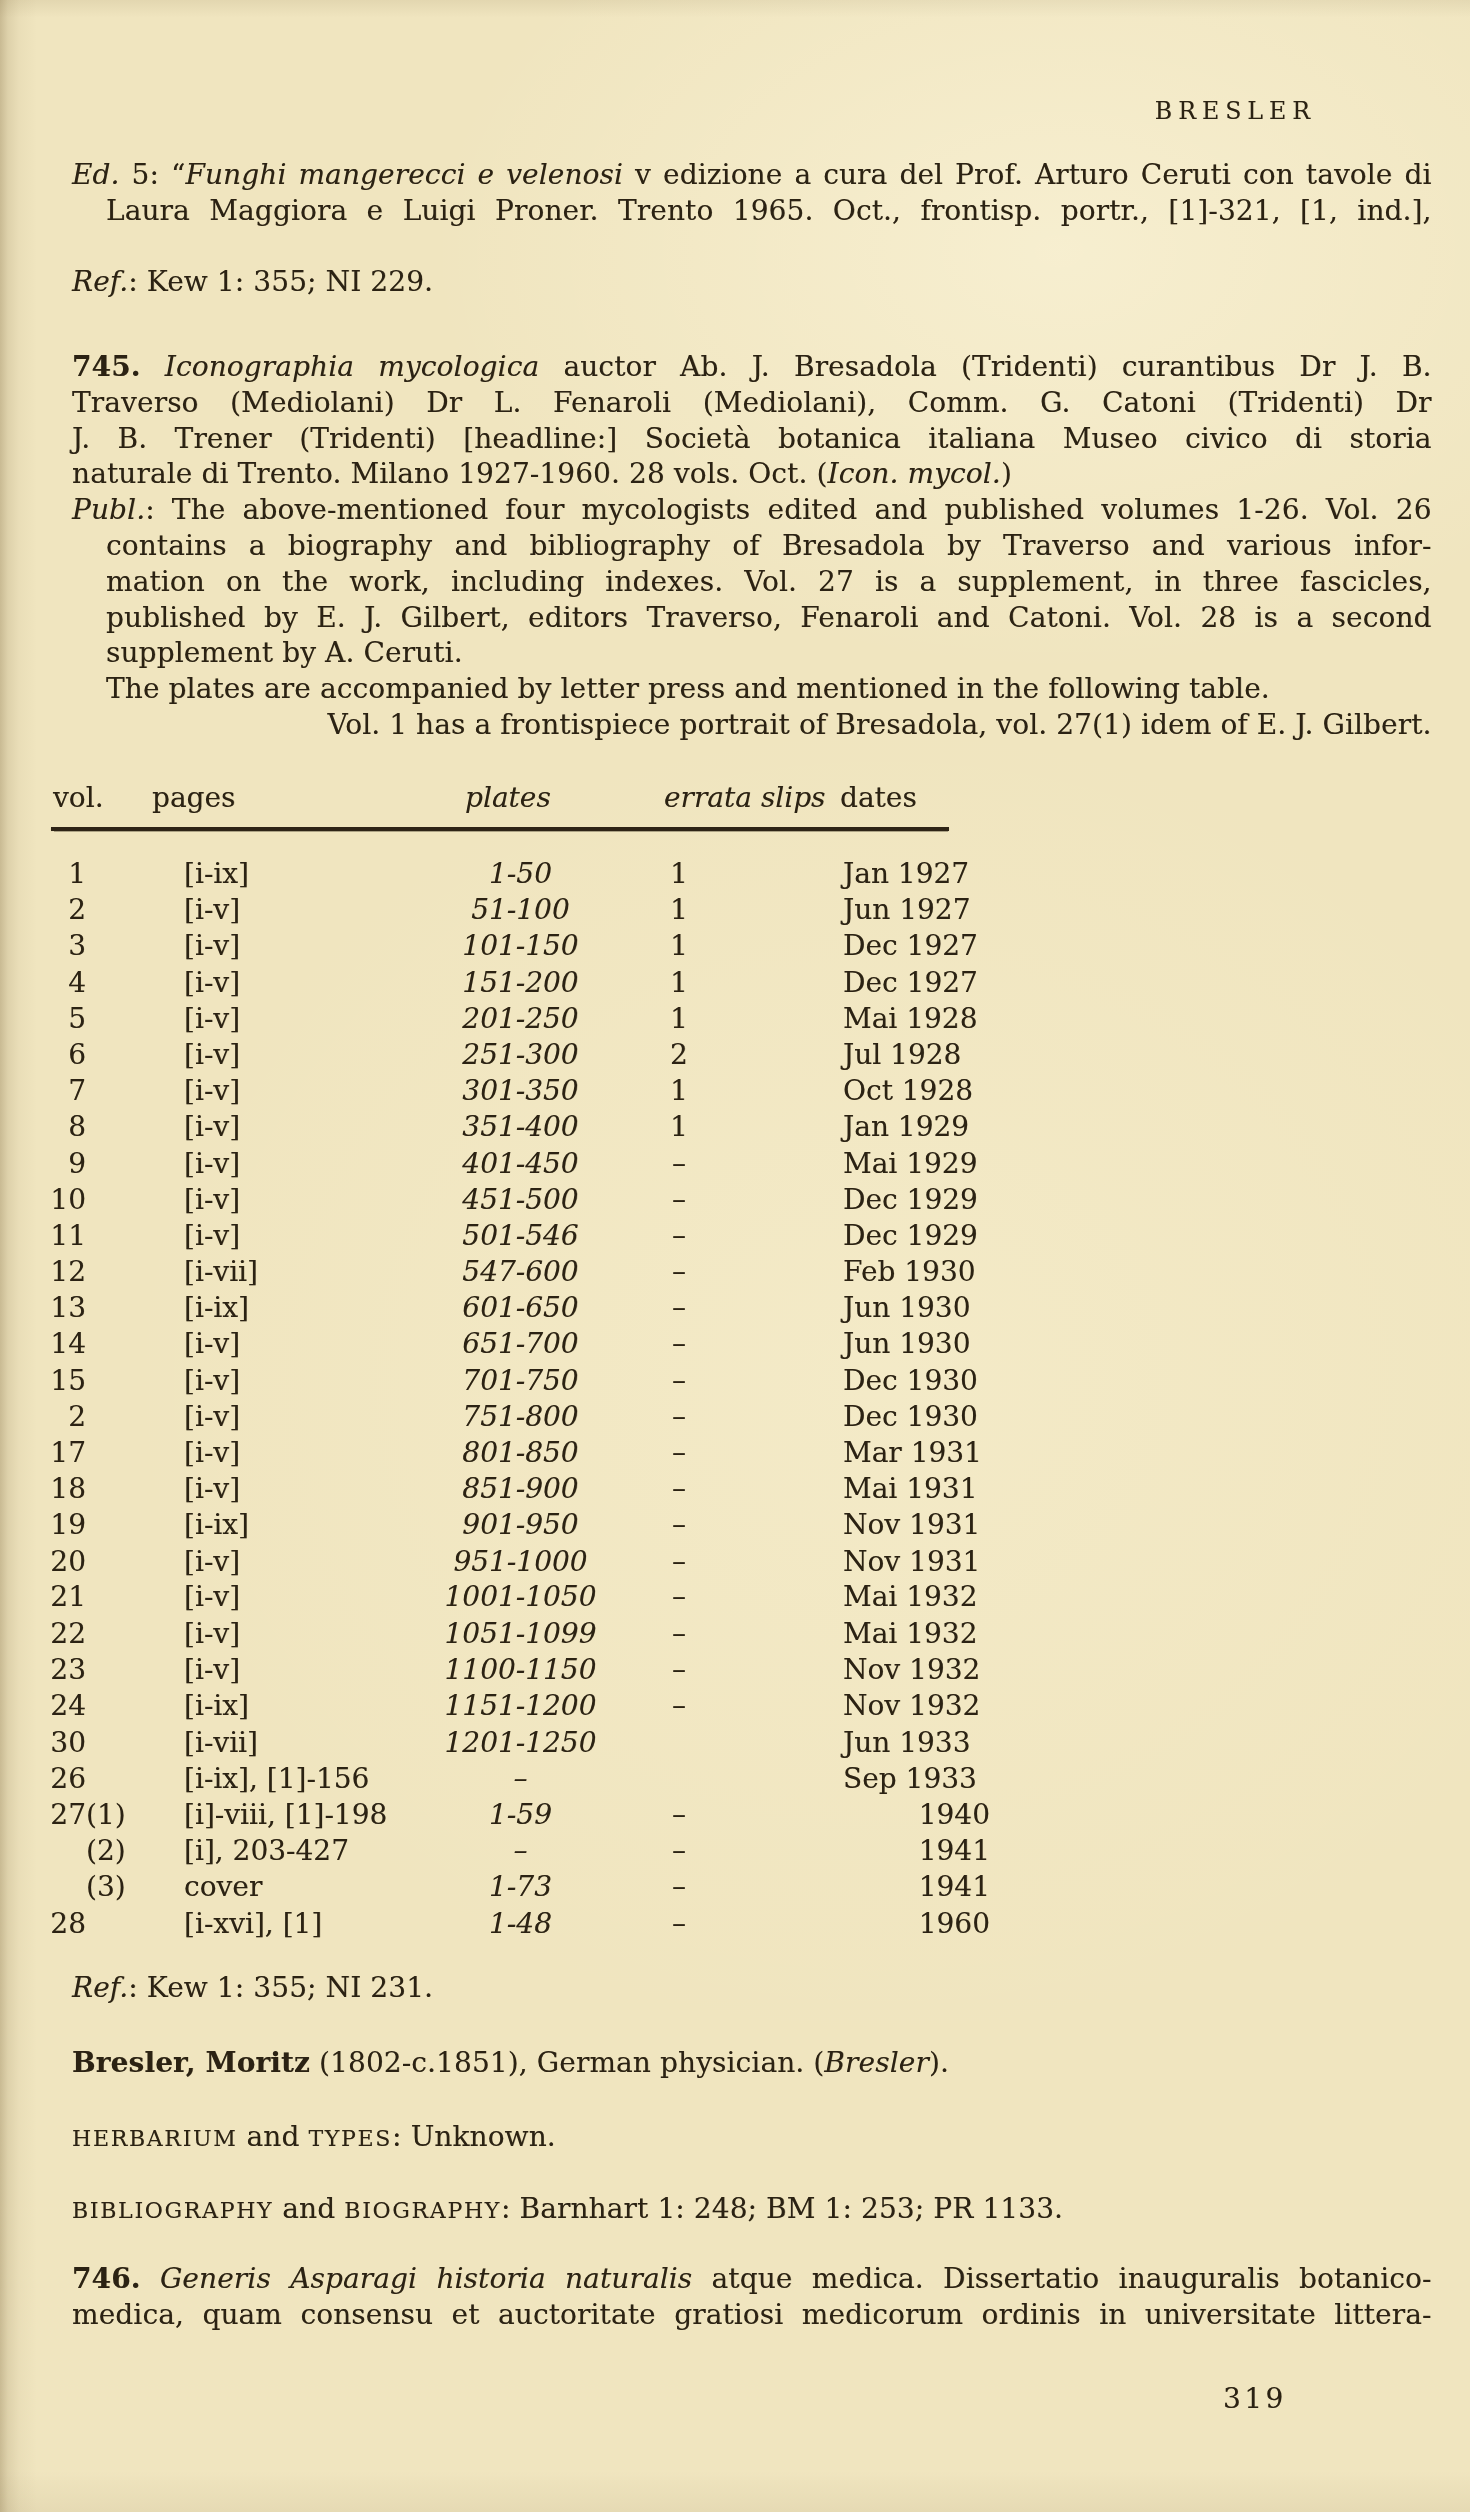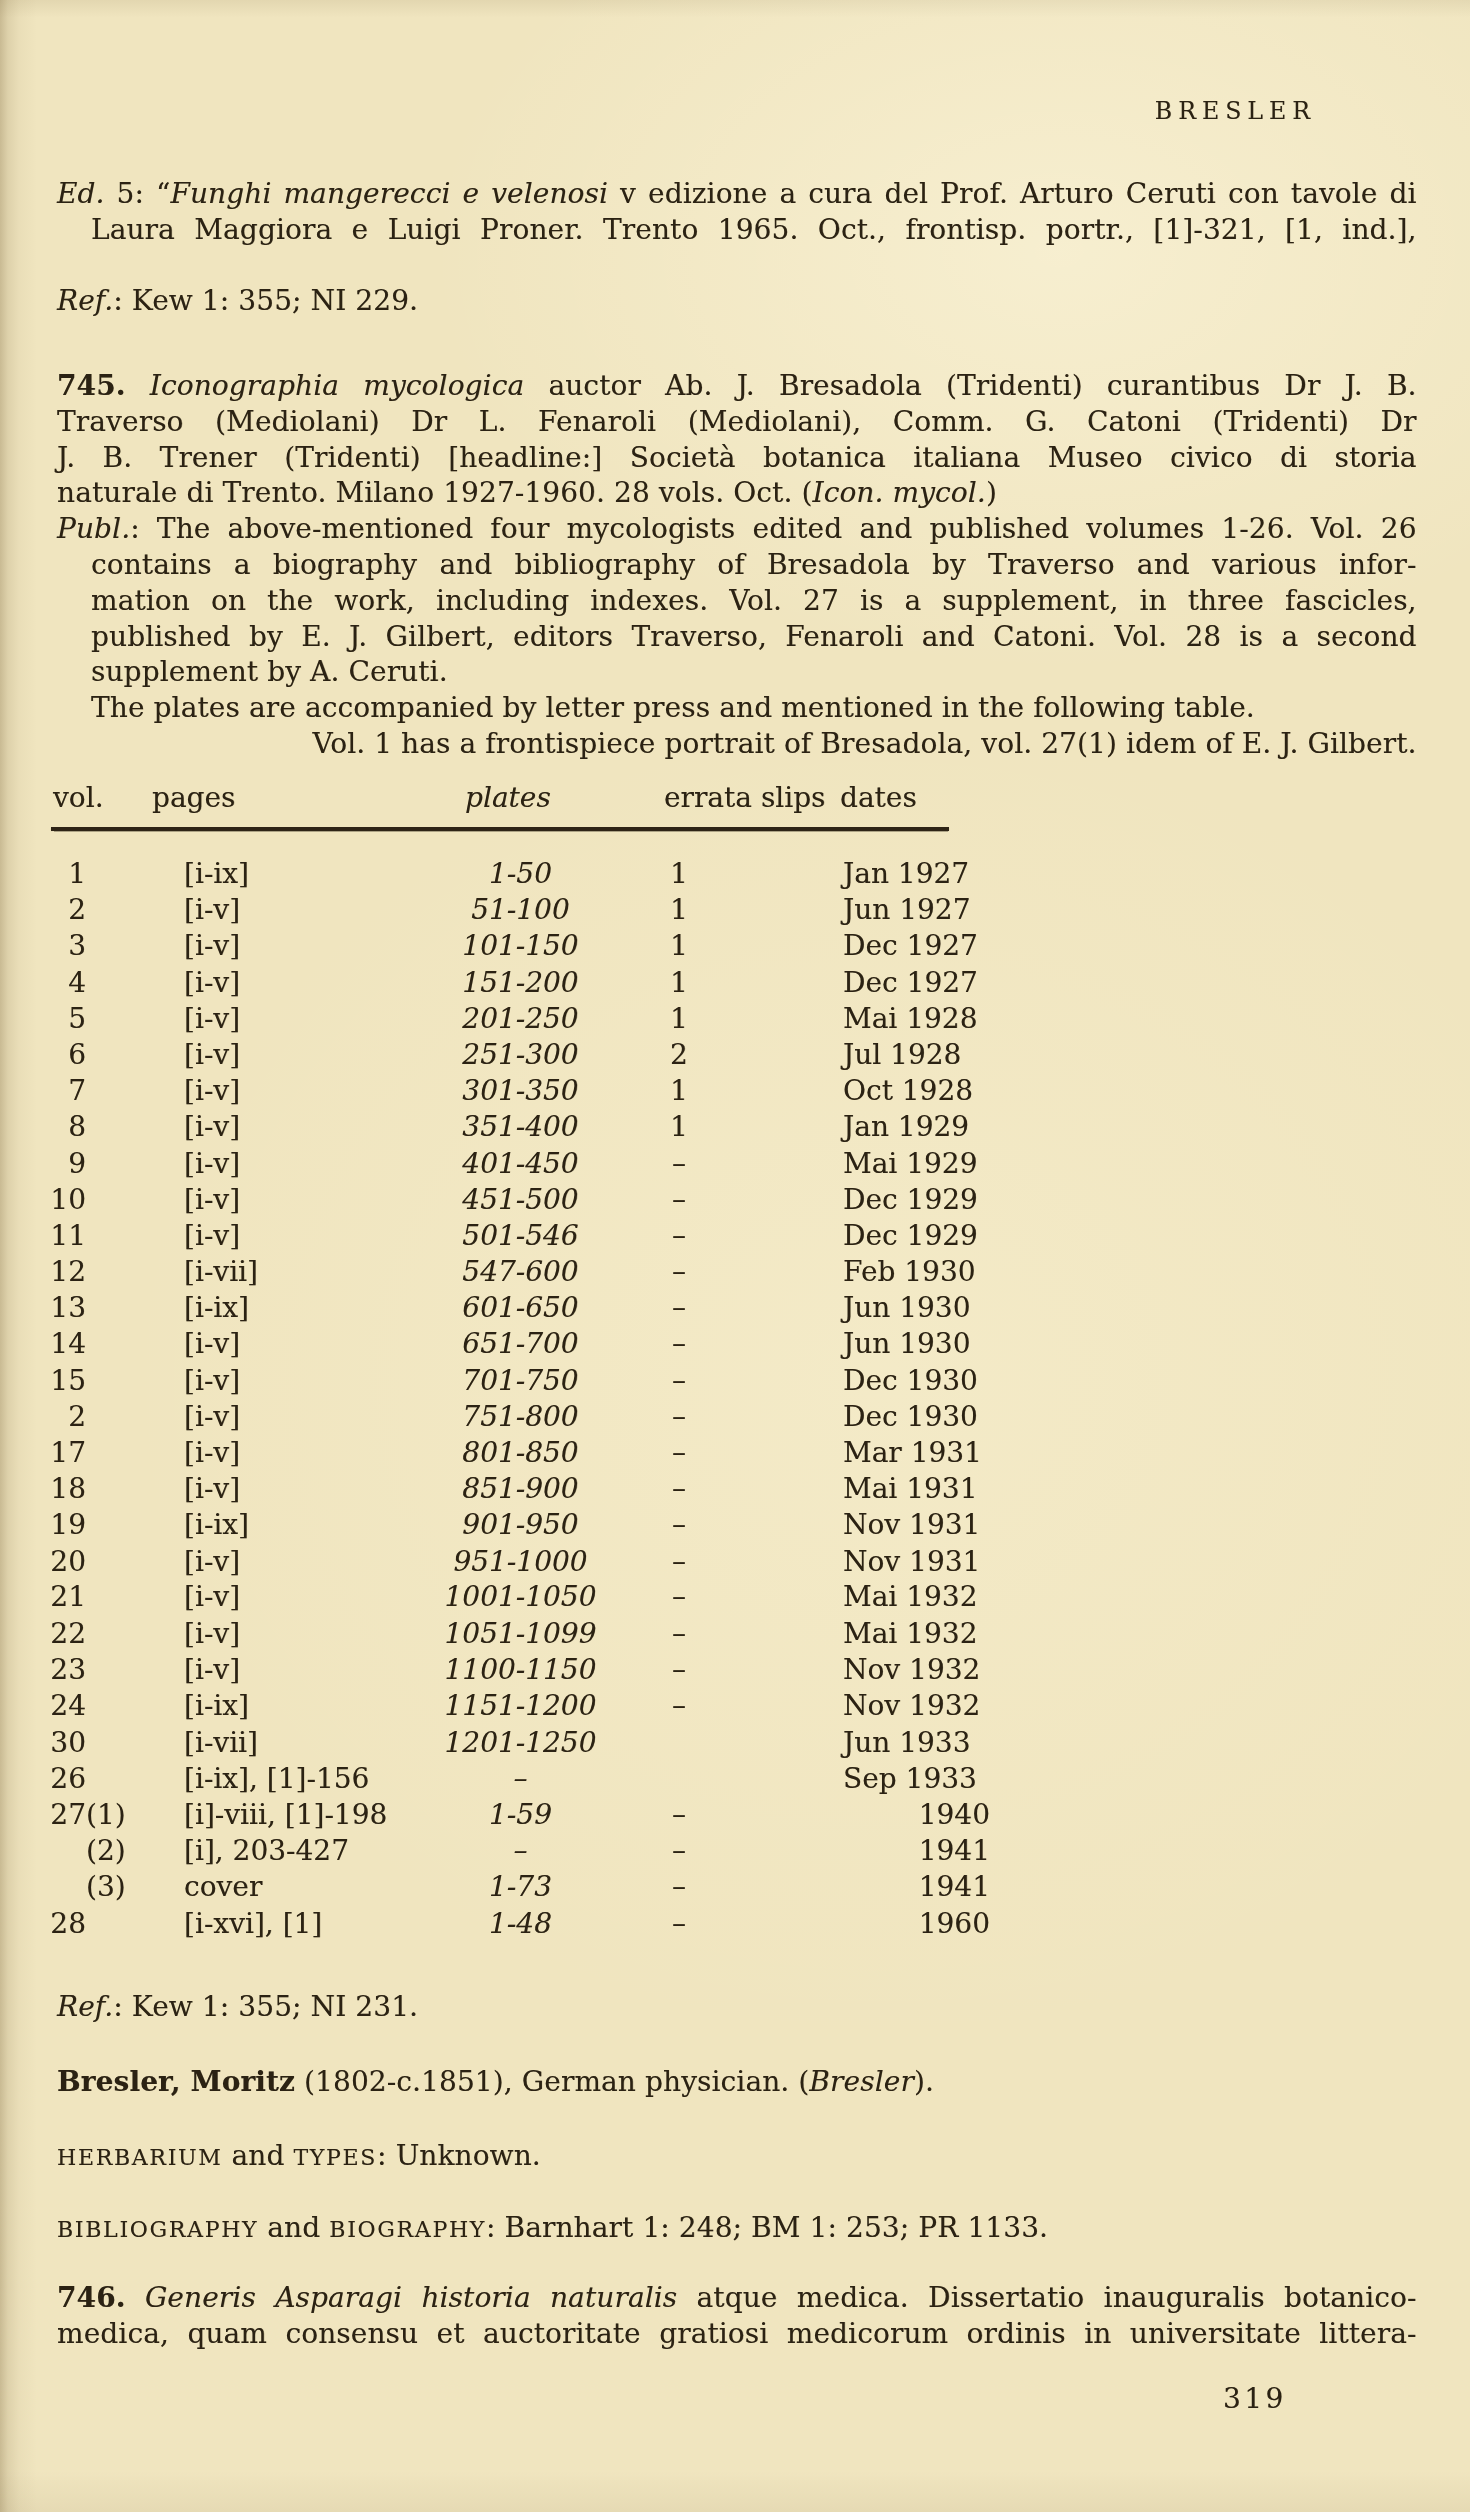"Ed. 5: “Funghi mangerecci e" .blk { left: 57px -> 72px; margin-top: 19px -> none }
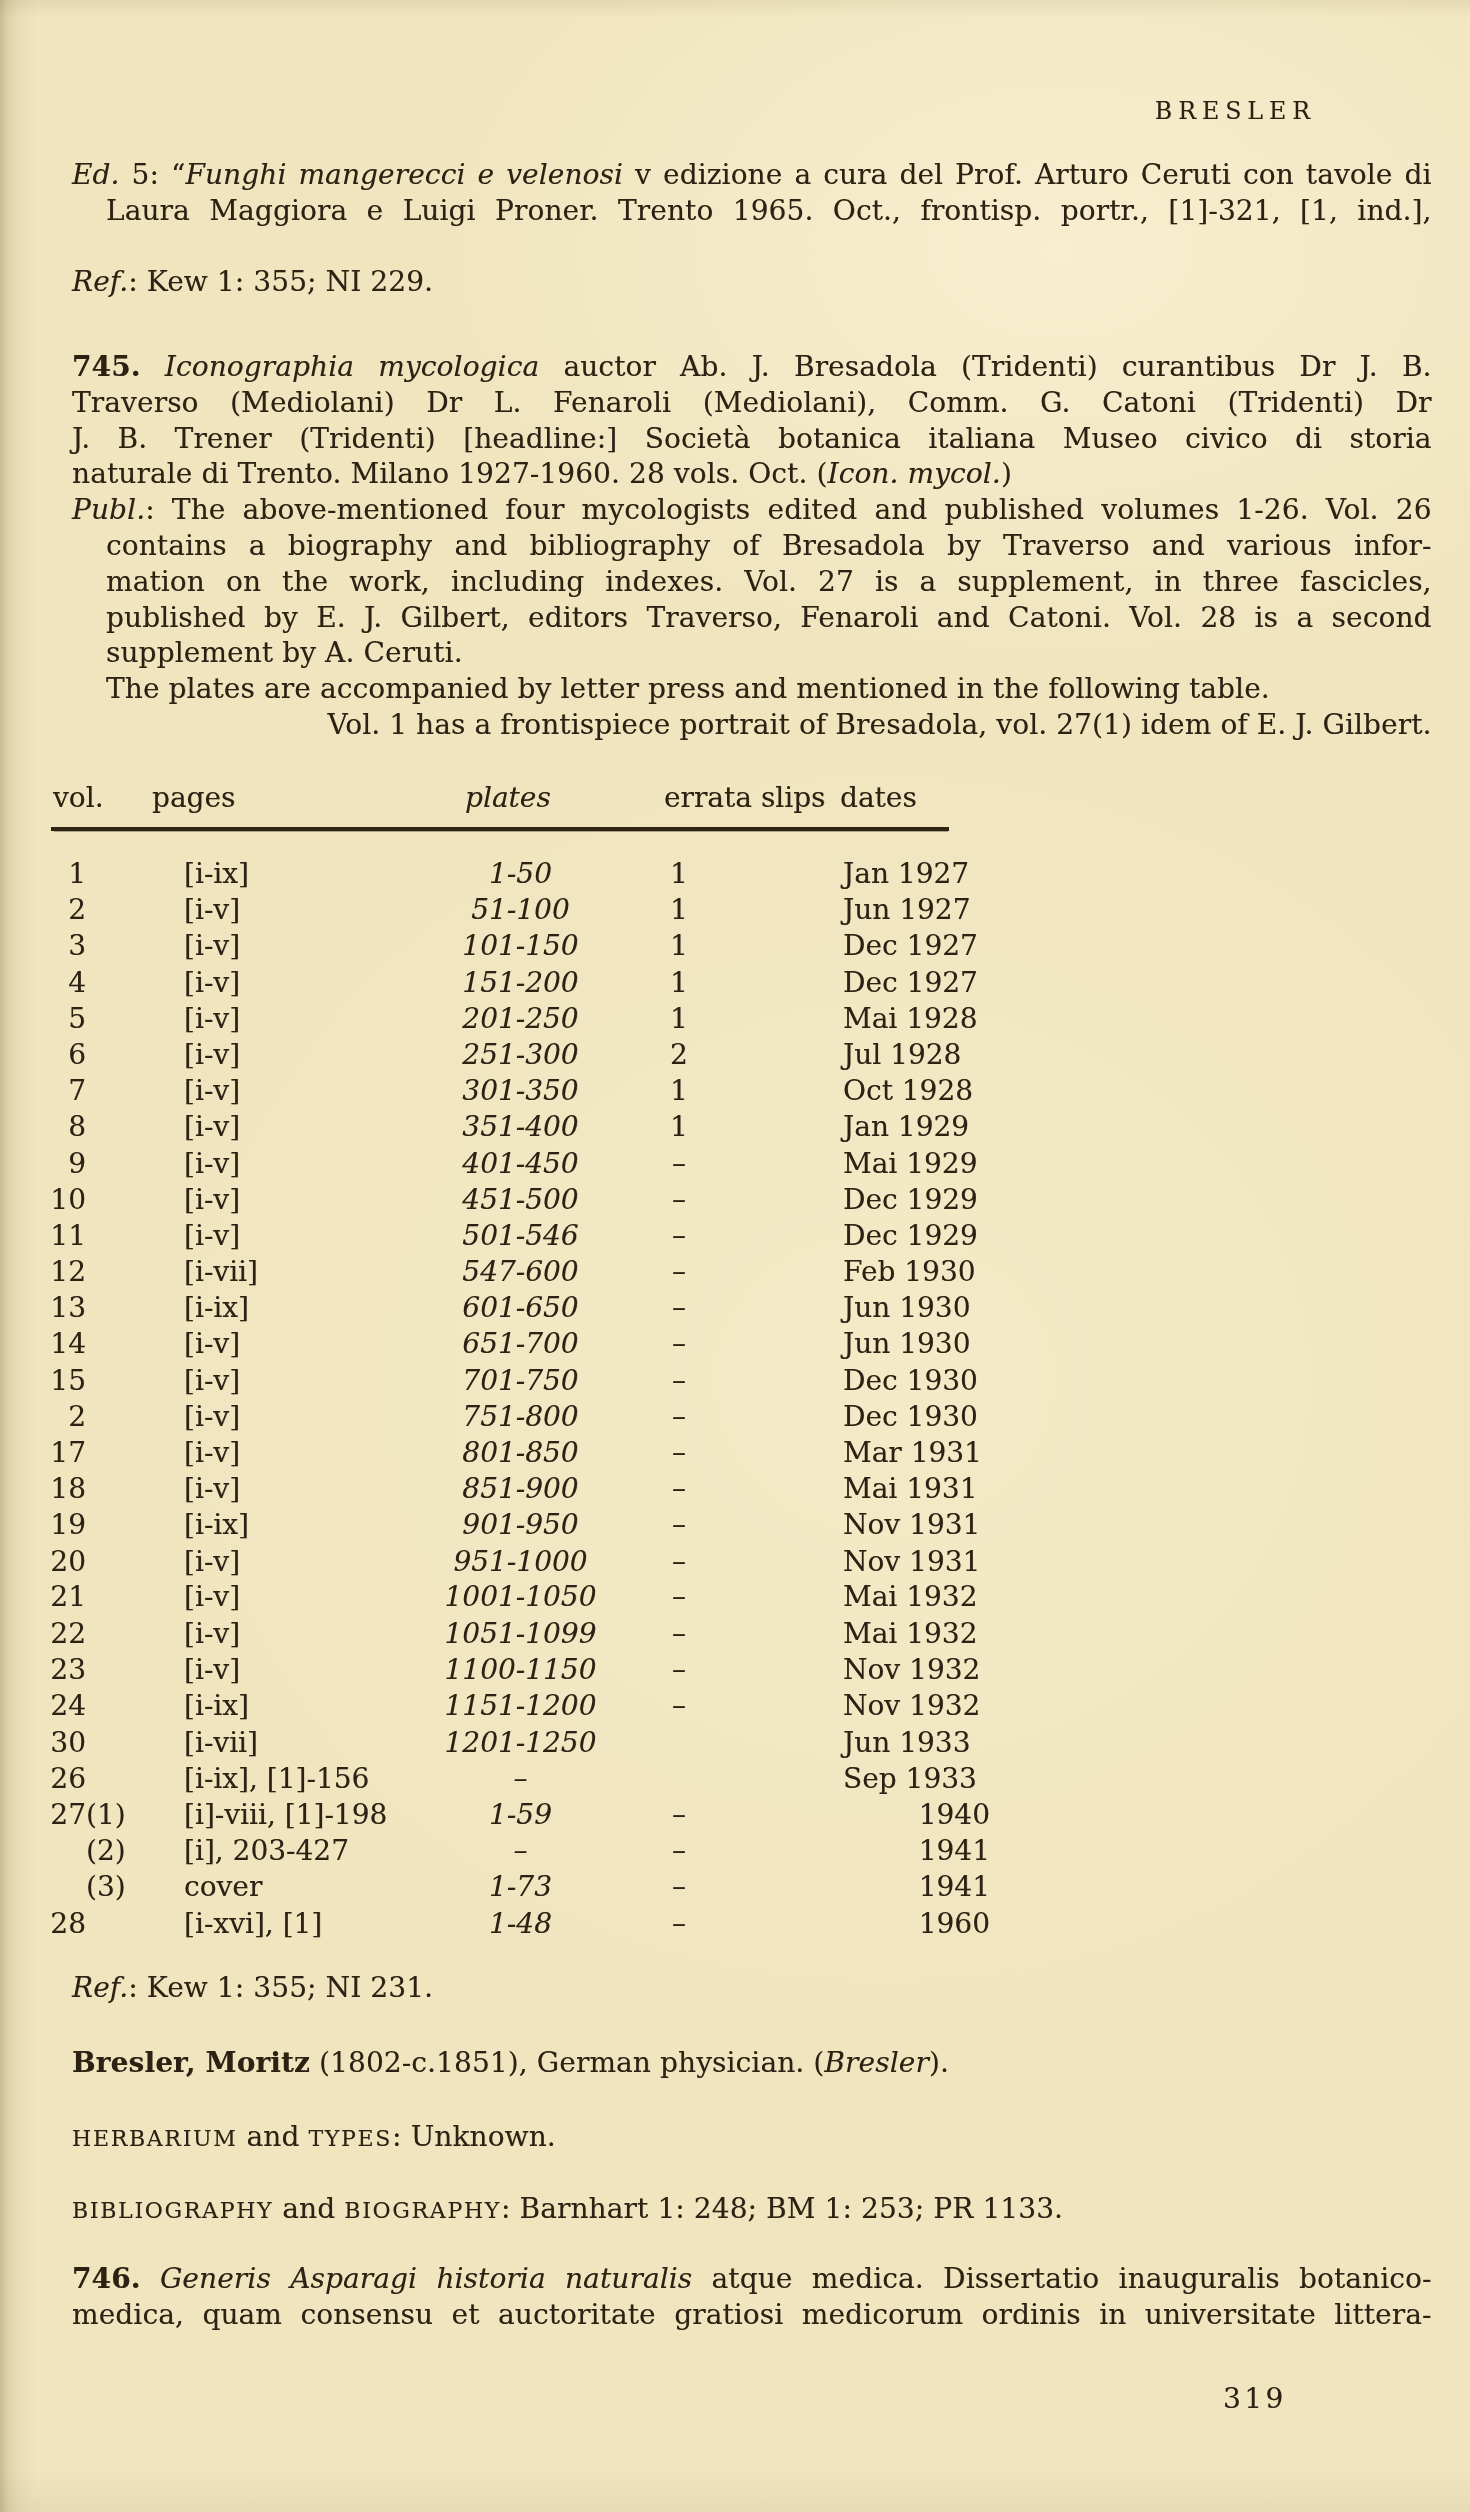"errata slips" .th-err { font-style: none -> italic }
